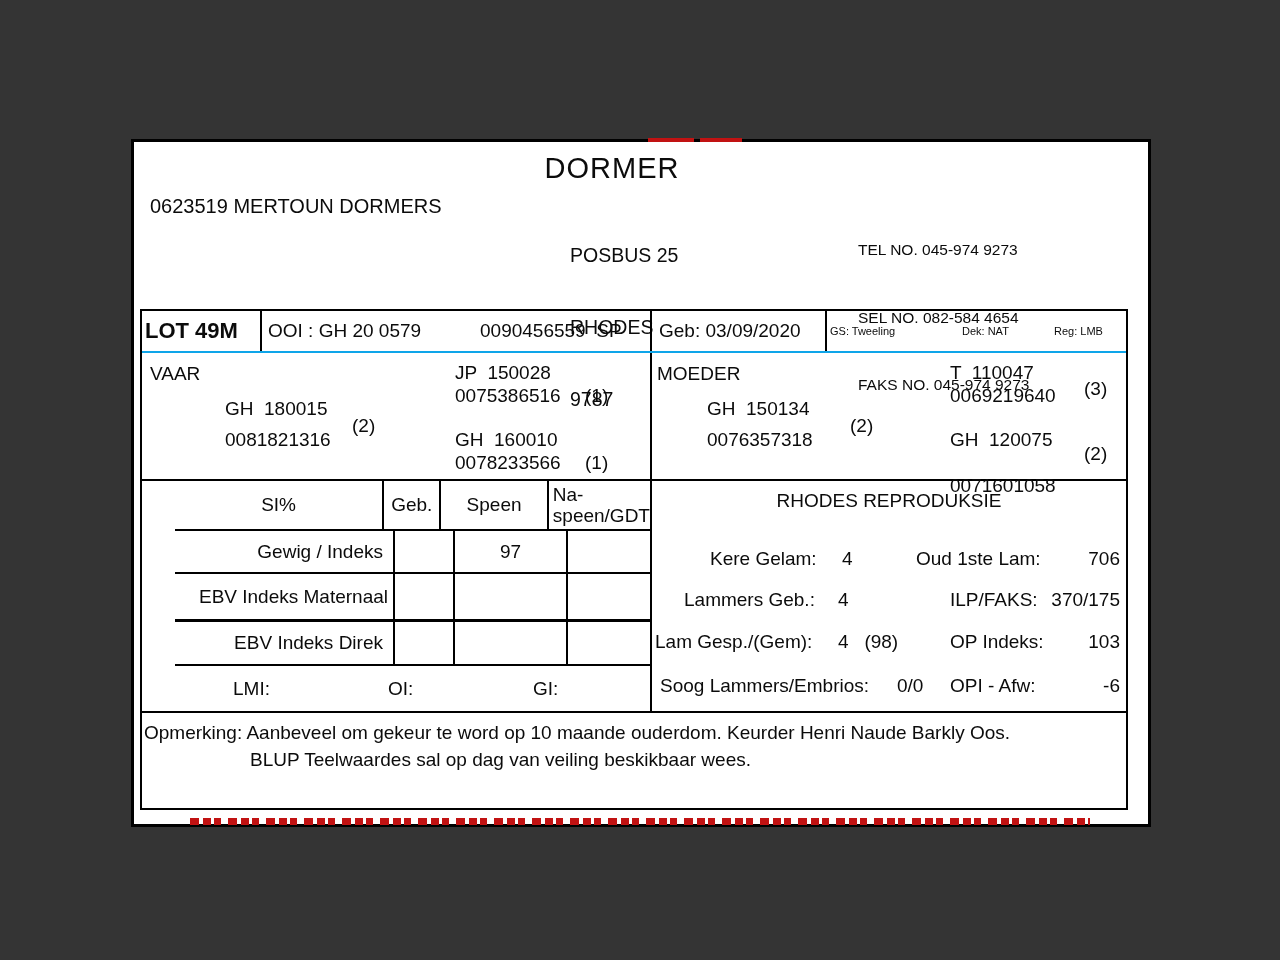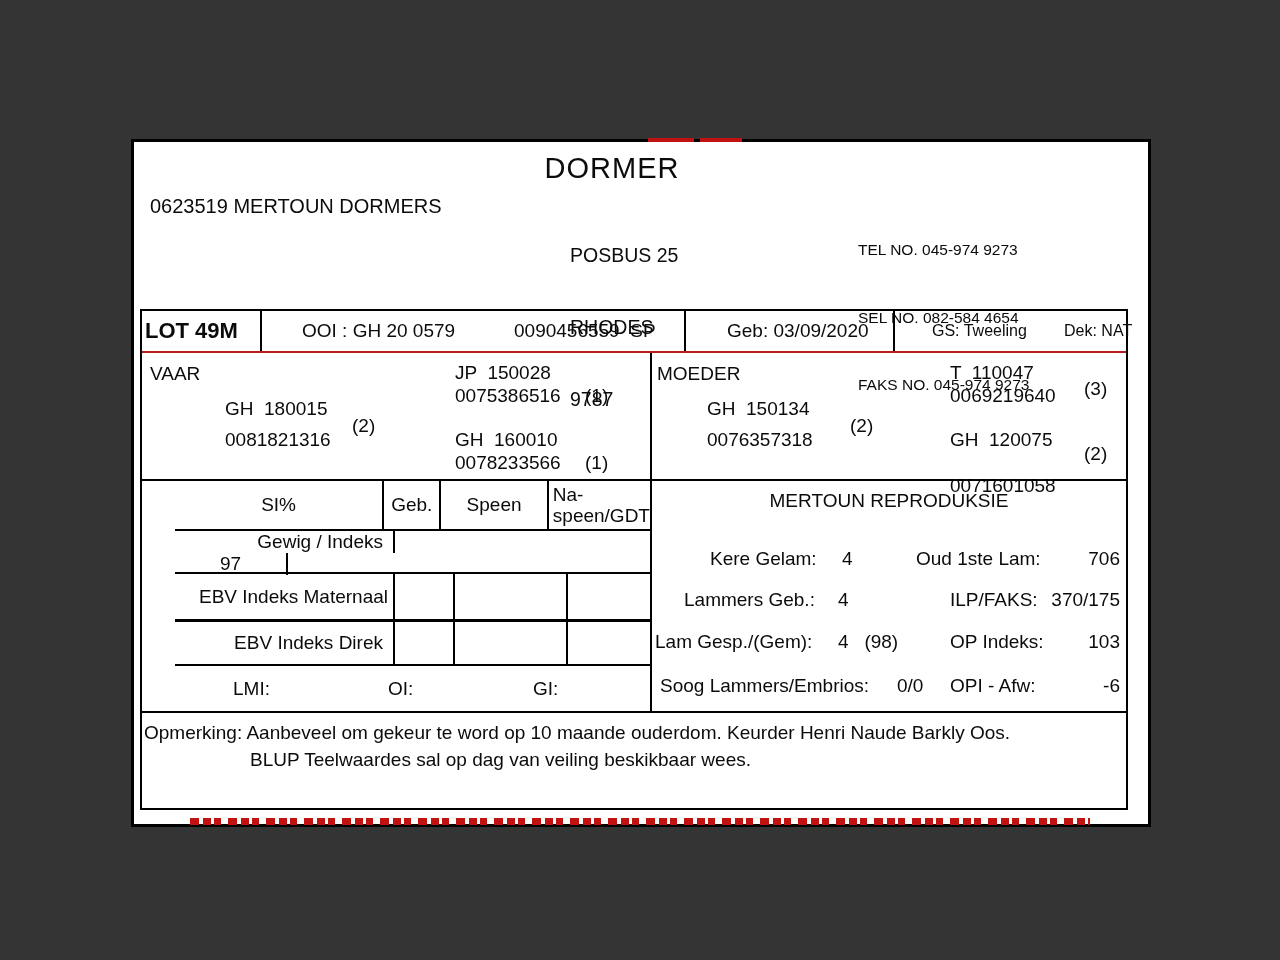"LOT 49M" .tr1 { border-bottom: 2px solid #b91c1c -> 2px solid #0ea5e9; gap: 34px -> none }
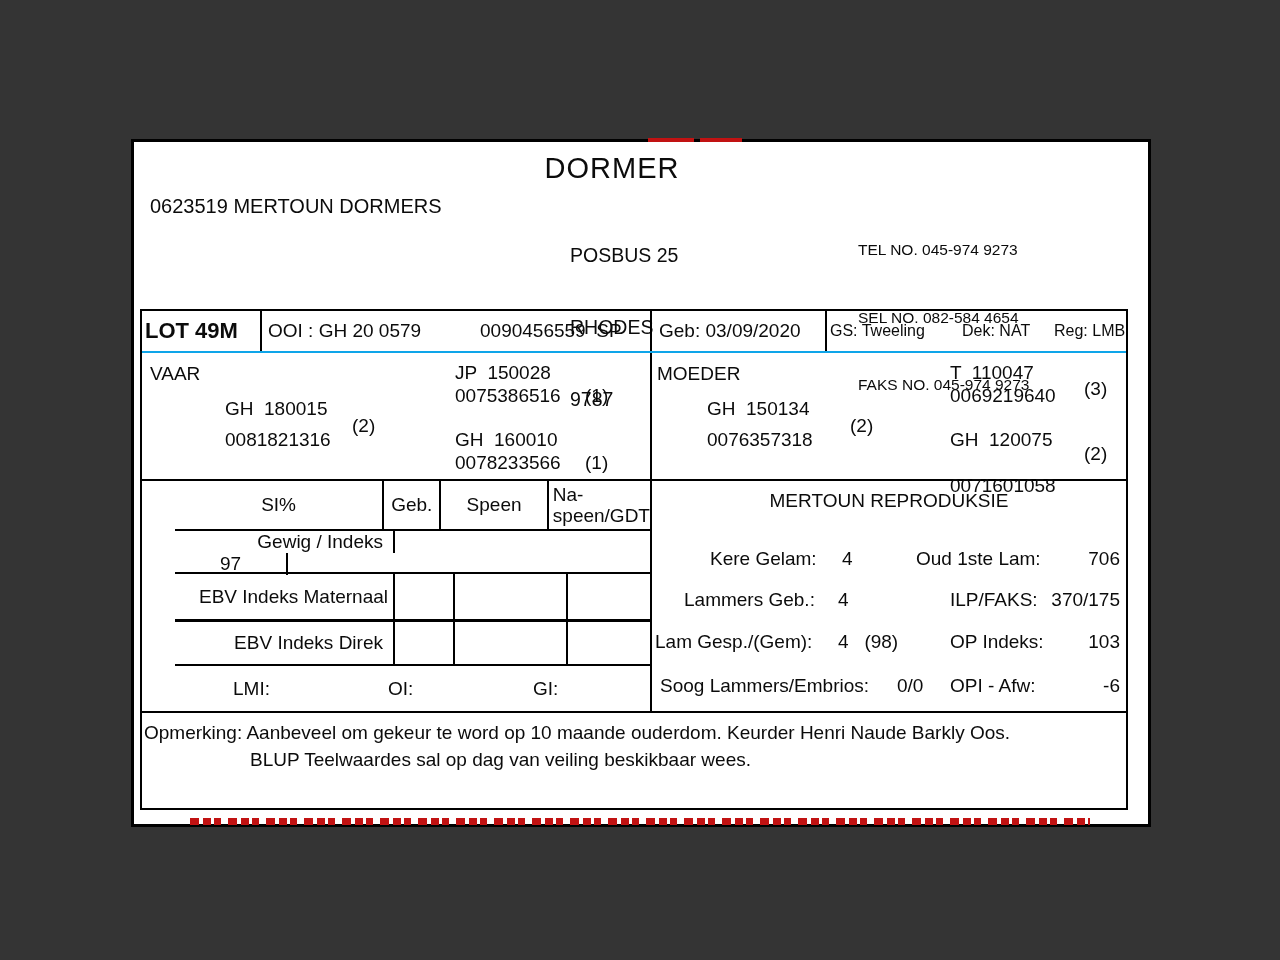"GS: Tweeling" .c-gs { font-size: 16px -> 11px }
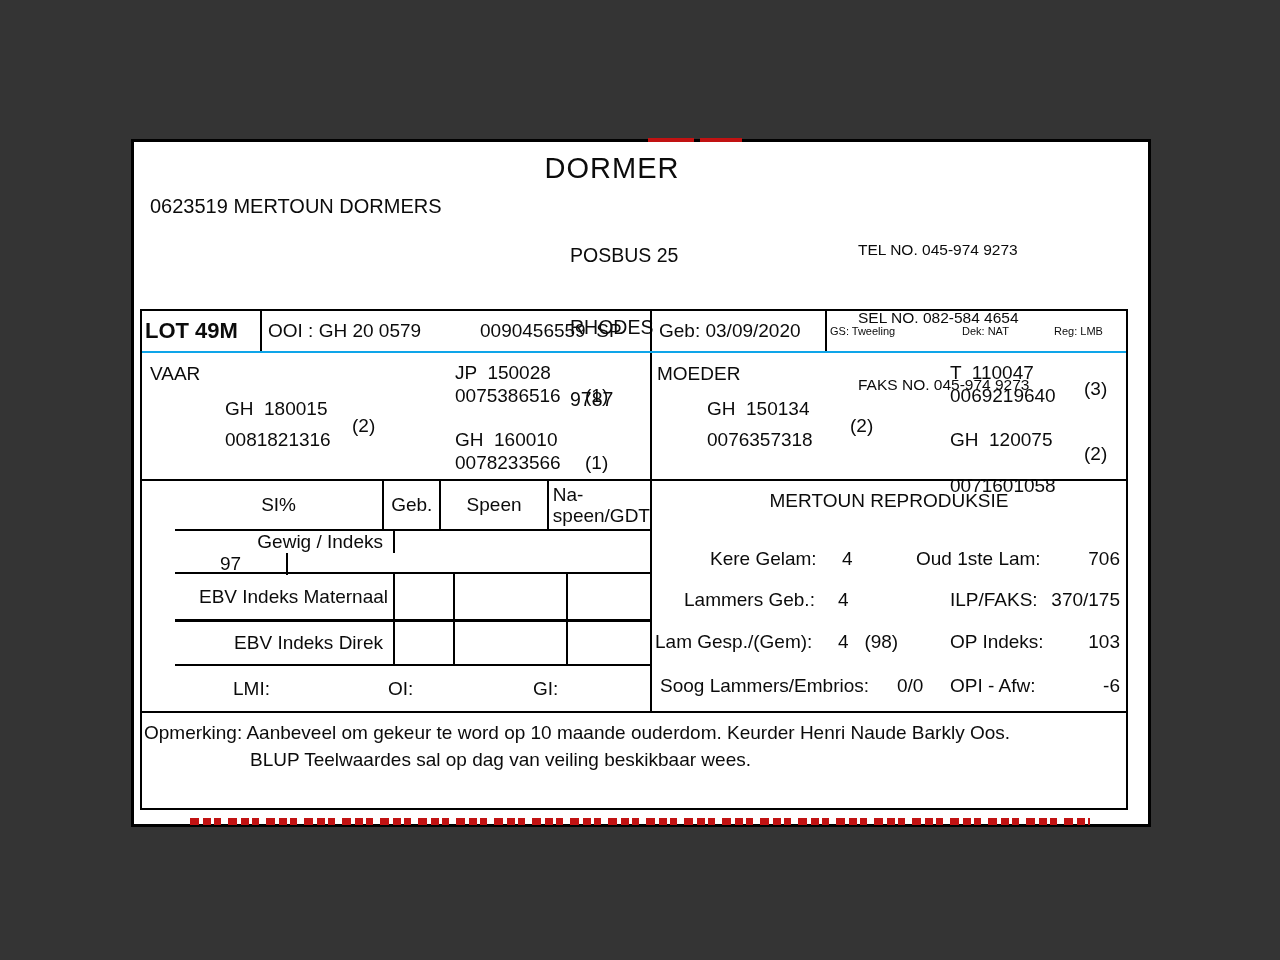"MERTOUN REPRODUKSIE" div.ab { text: MERTOUN -> RHODES }
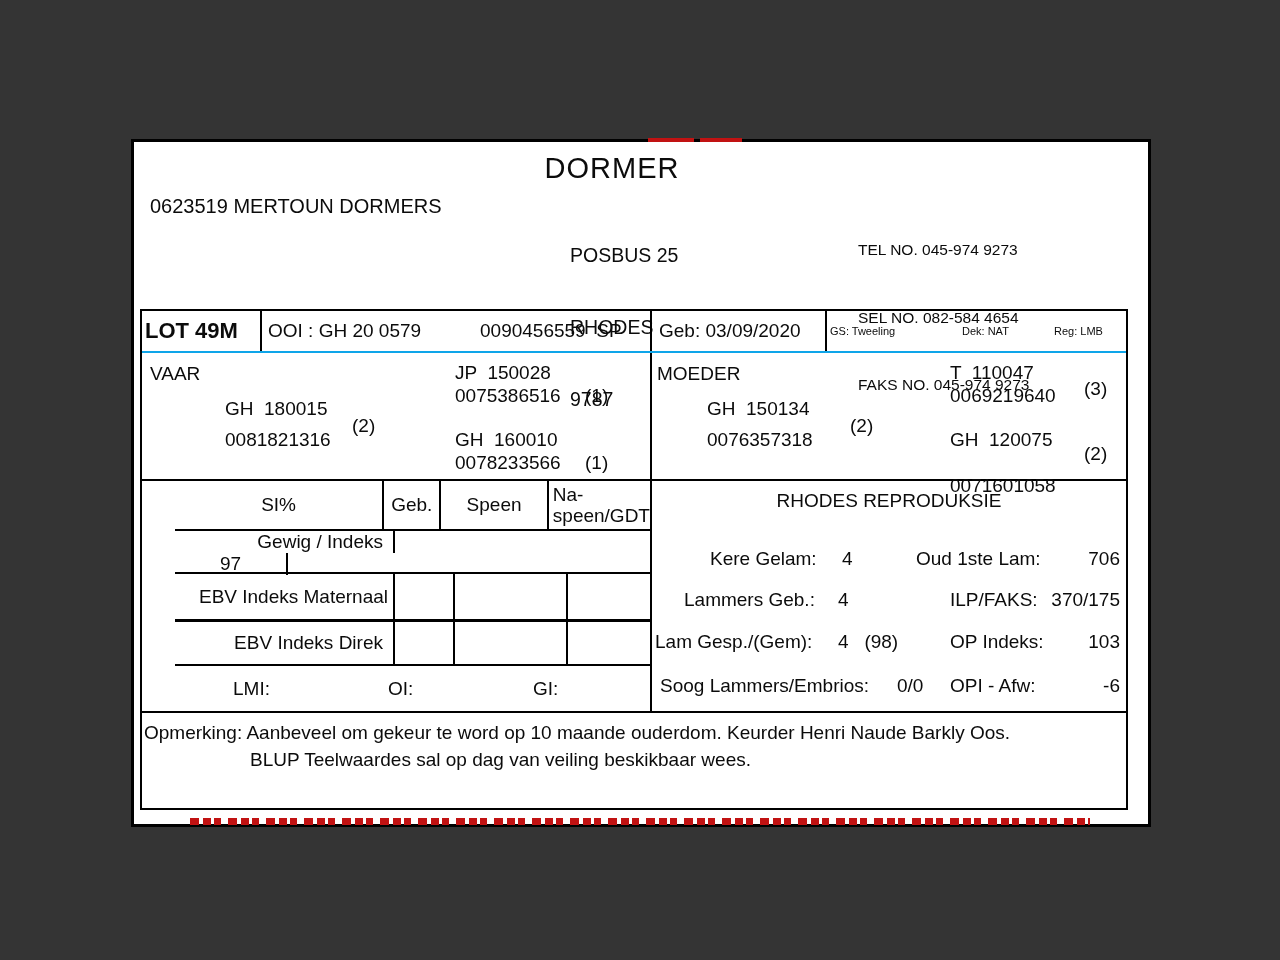"Gewig / Indeks" div.sirow { flex-direction: column -> none }
